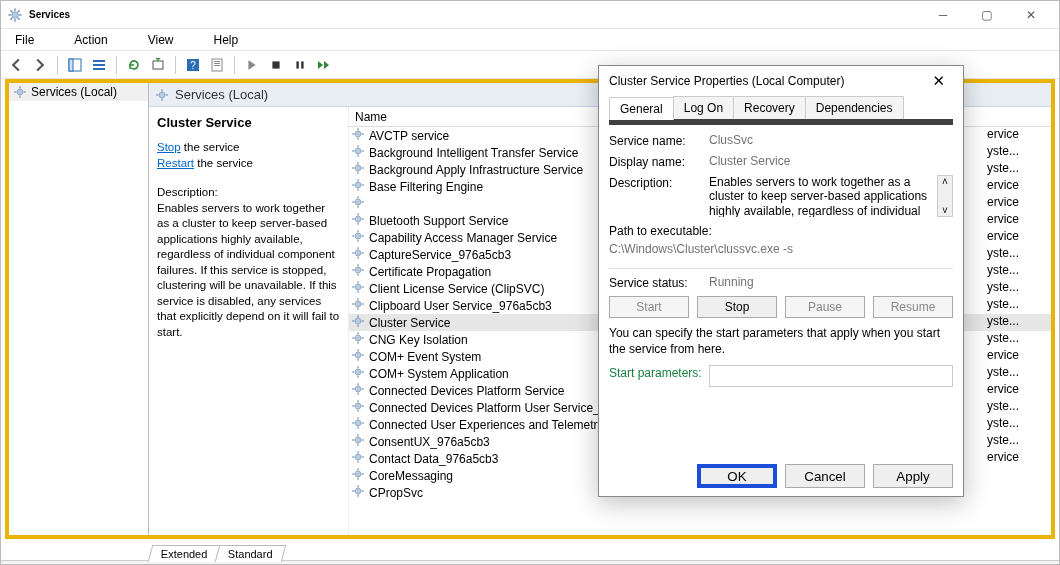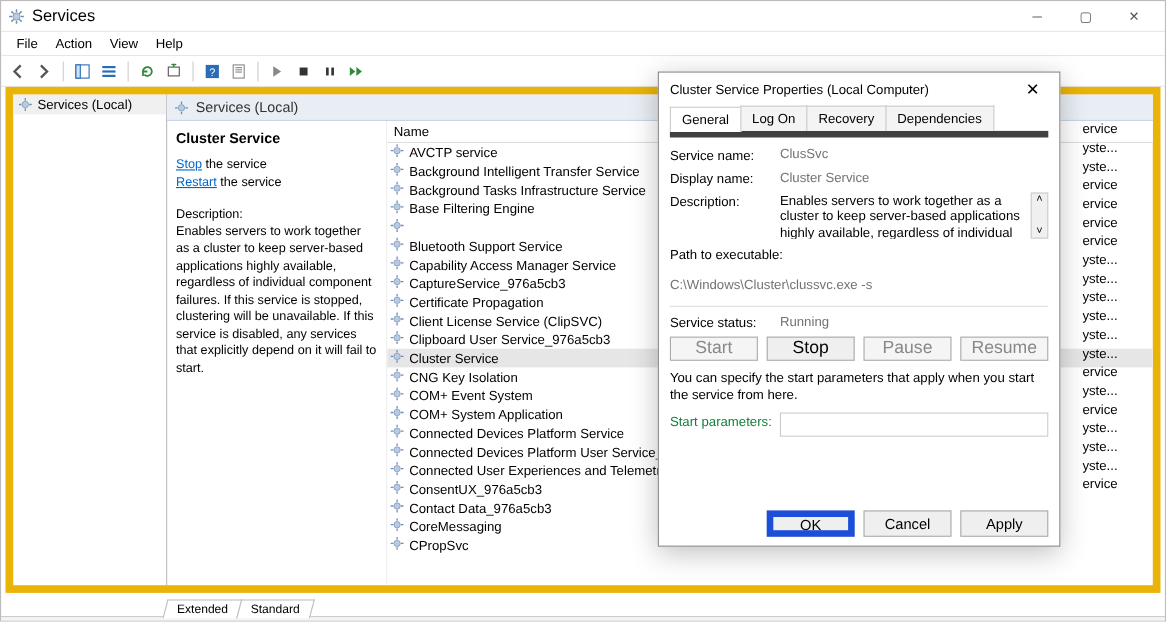"Services" .titlebar .title { font-size: 15px -> 10px; font-weight: none -> bold }
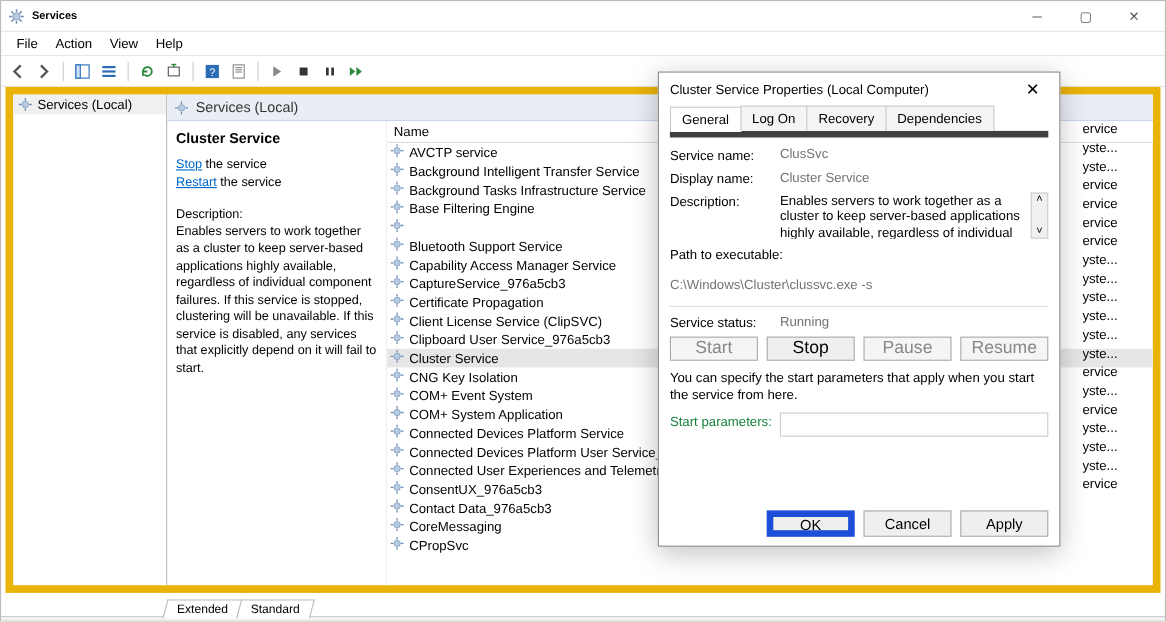"File" .menubar { gap: none -> 24px }
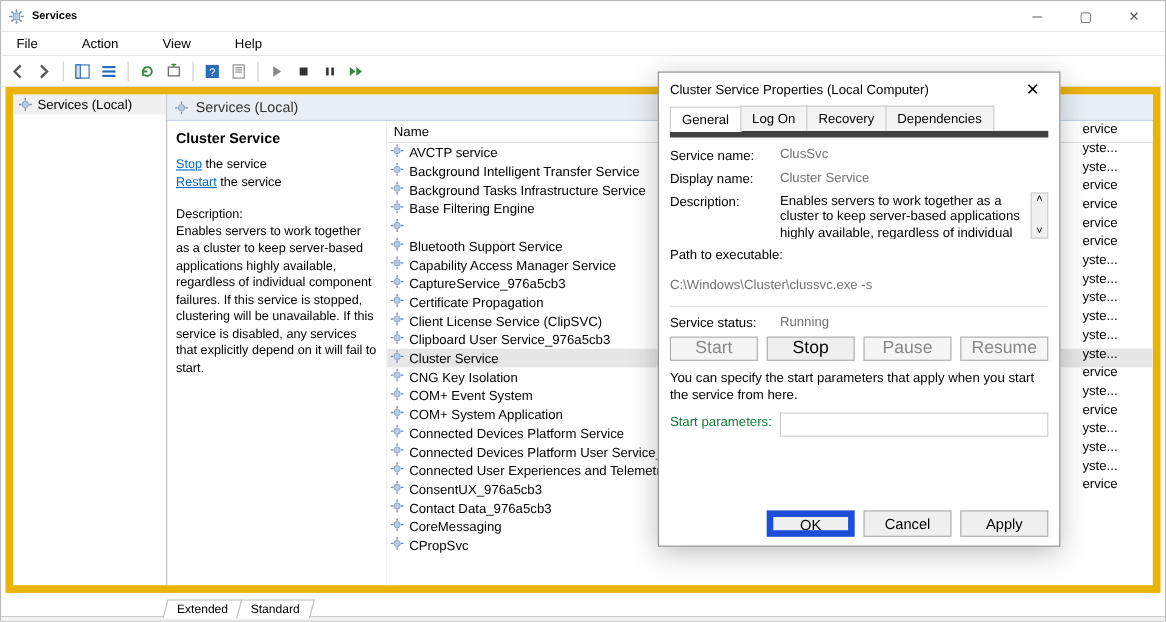"Services (Local)" .content { border: 7px solid #eab308 -> 4px solid #eab308 }
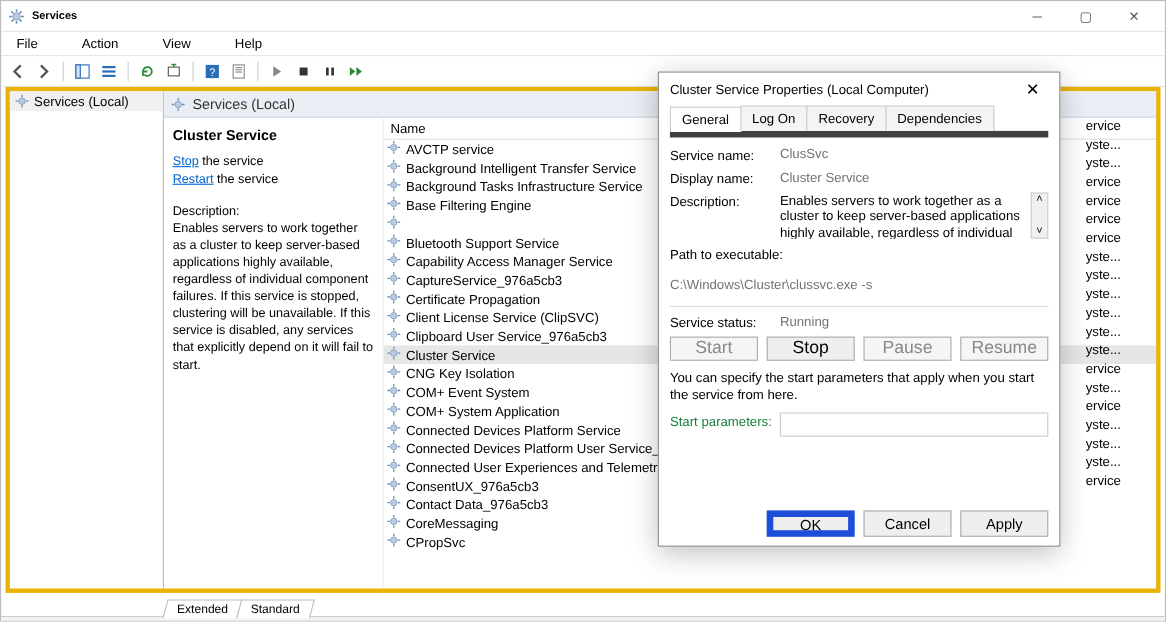"ervice" .bg-cols { padding-top: none -> 20px }
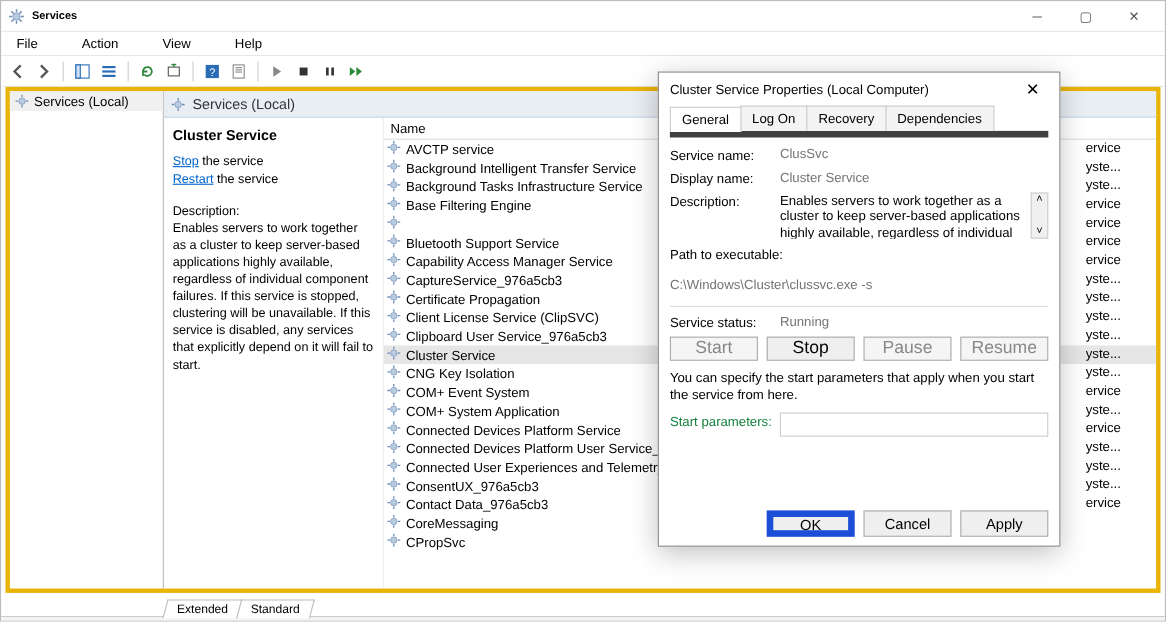"Background Tasks Infrastructure Service" span.txt { text: Tasks -> Apply }
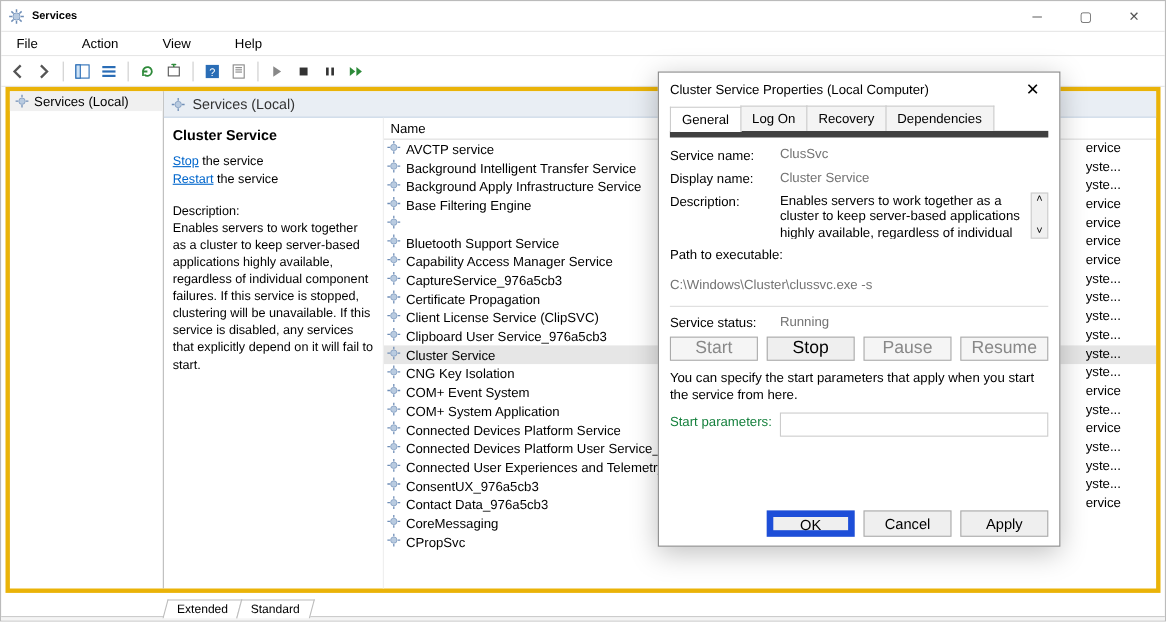"Path to executable:" div.form-row { gap: 14px -> 4px }
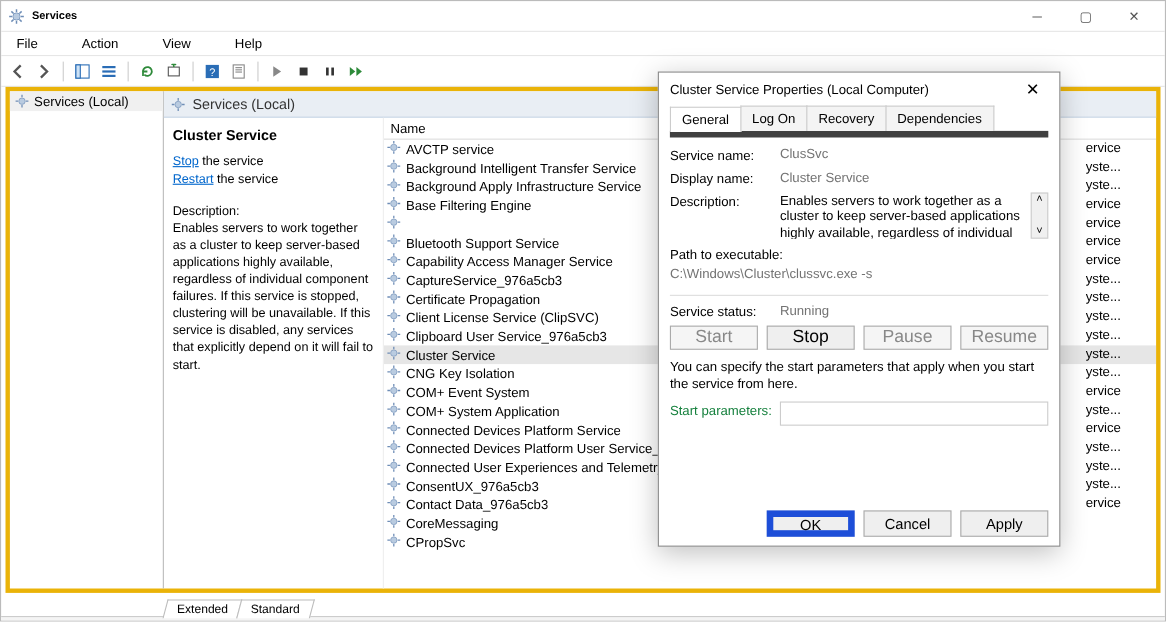"Start" .btns-row button { font-size: 16px -> 12px }
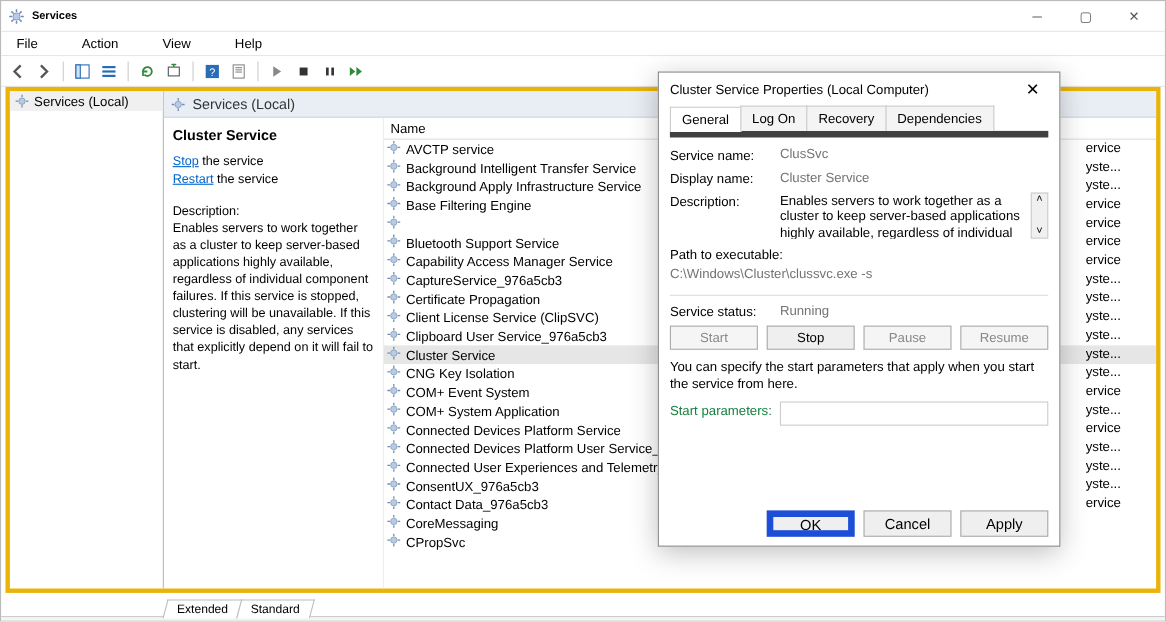"OK" .dlg-footer button.primary { border: 6px solid #1d4ed8 -> 4px solid #1d4ed8 }
